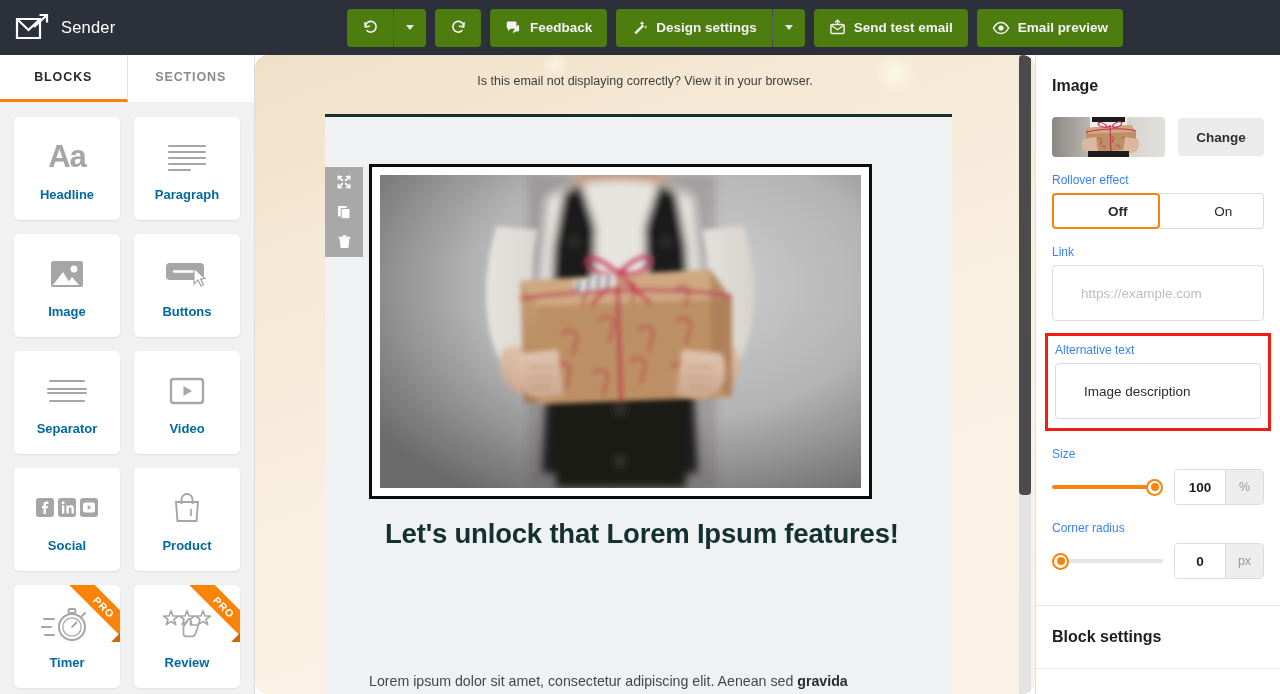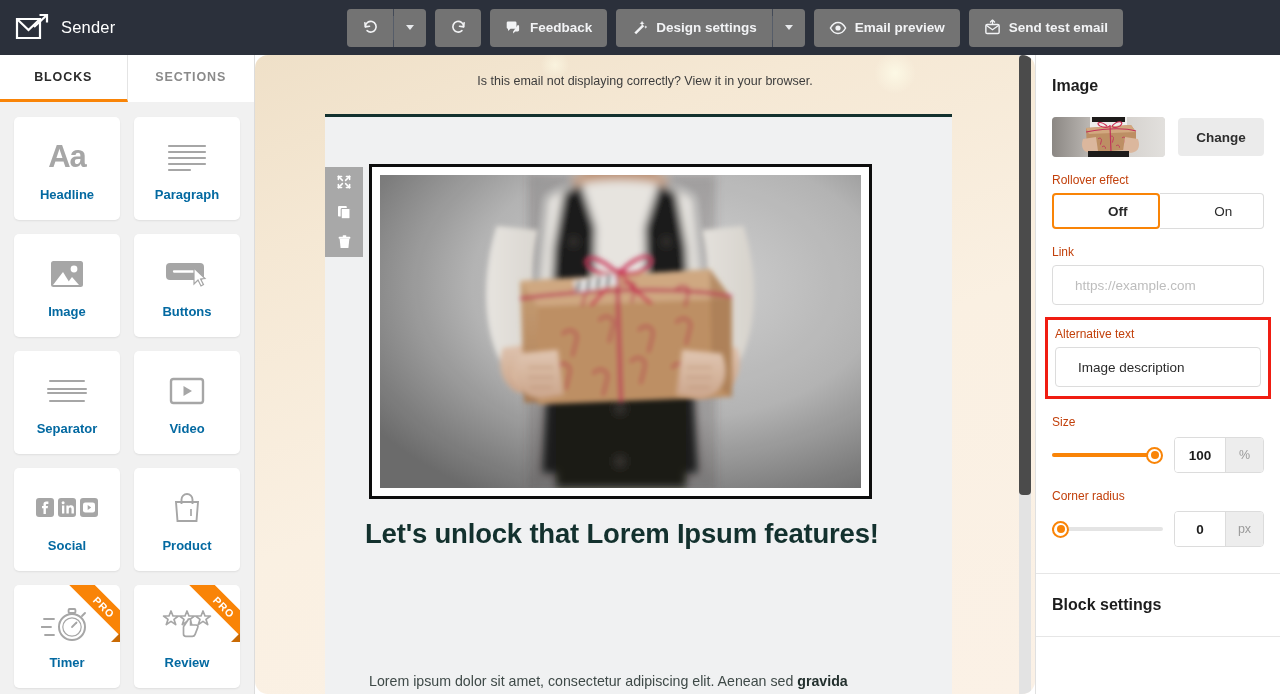"Feedback" .tbtn { background: #737373 -> #4d7c0f }
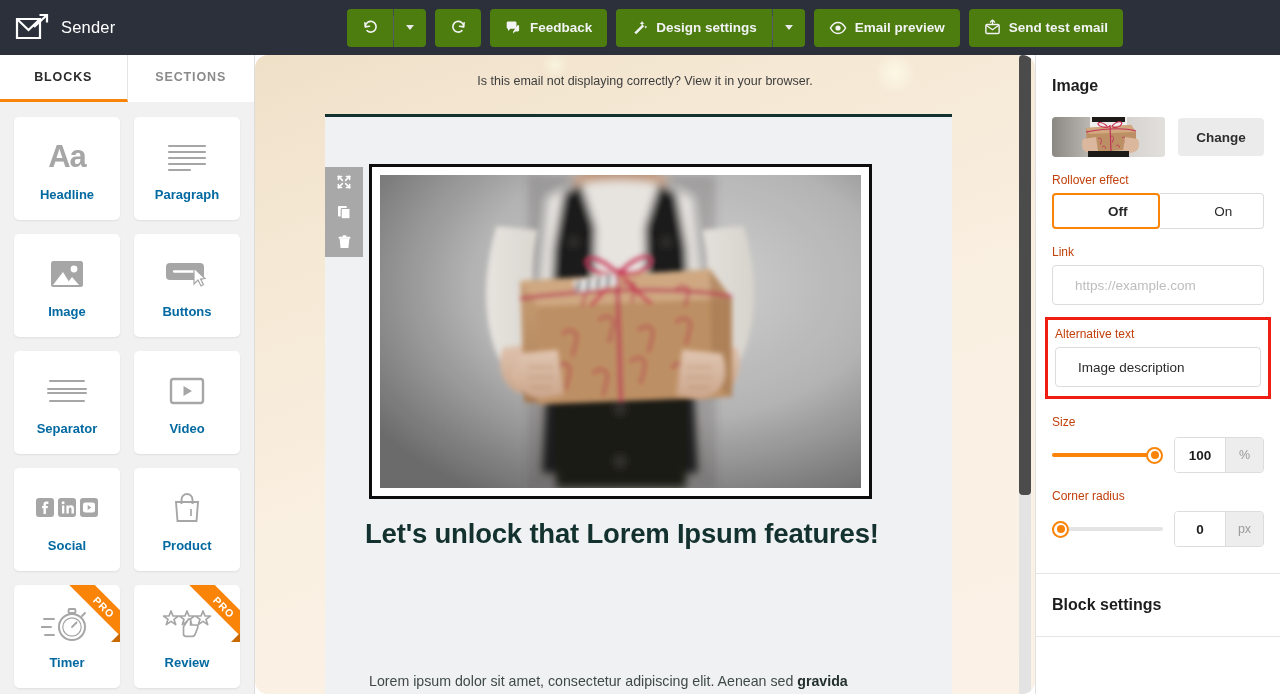"Email preview" button.tbtn { order: before "Send test email" -> after "Send test email" }
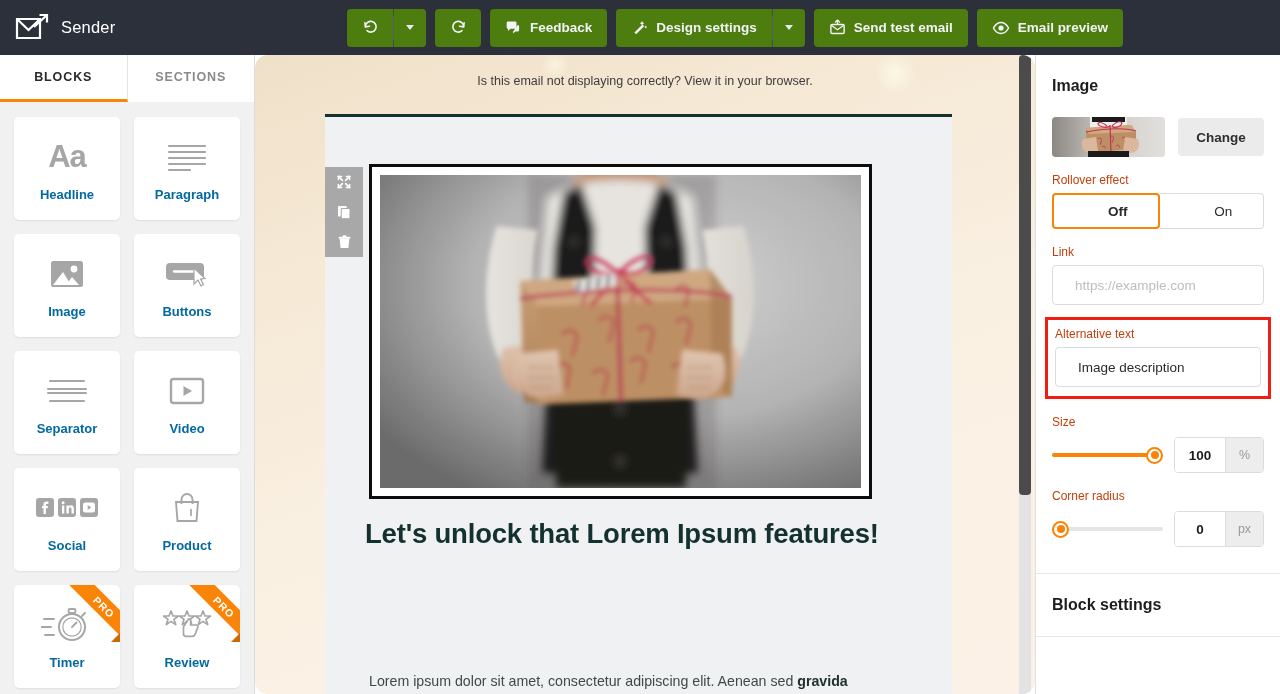"Rollover effect" .flabel { color: #c2410c -> #3b82f6 }
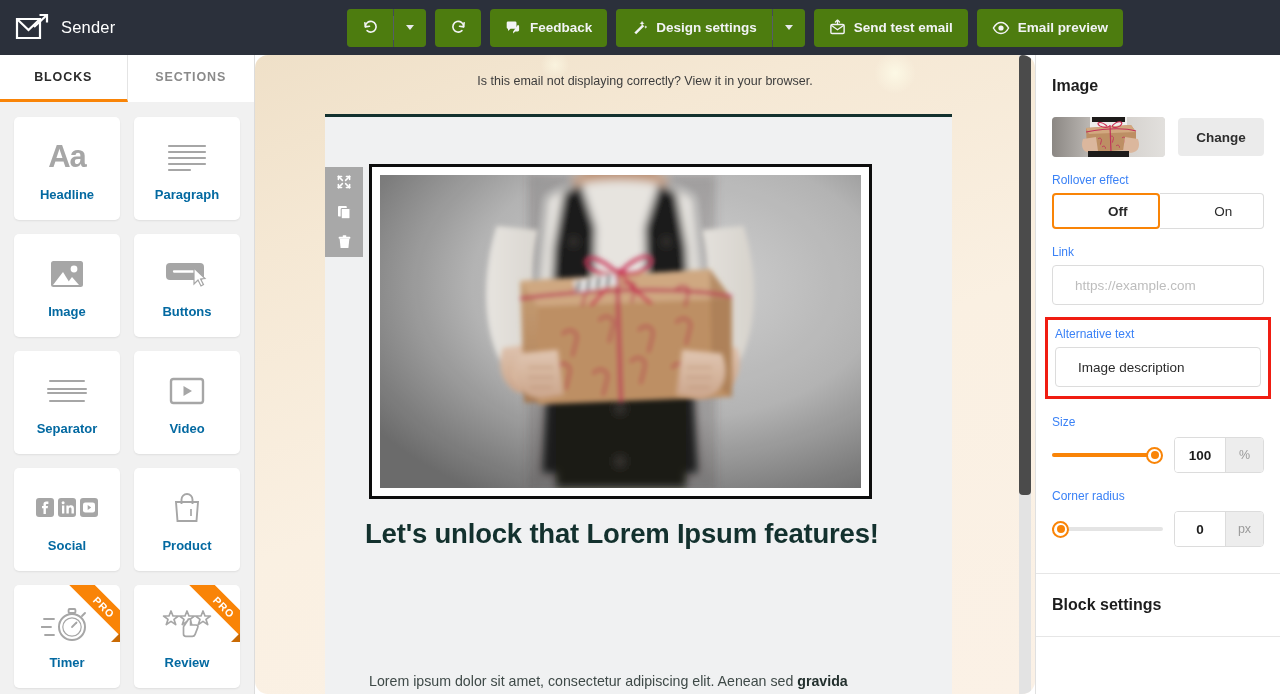"https://example.com" .tinput { height: 40px -> 56px; padding: 0 22px -> 0 28px }
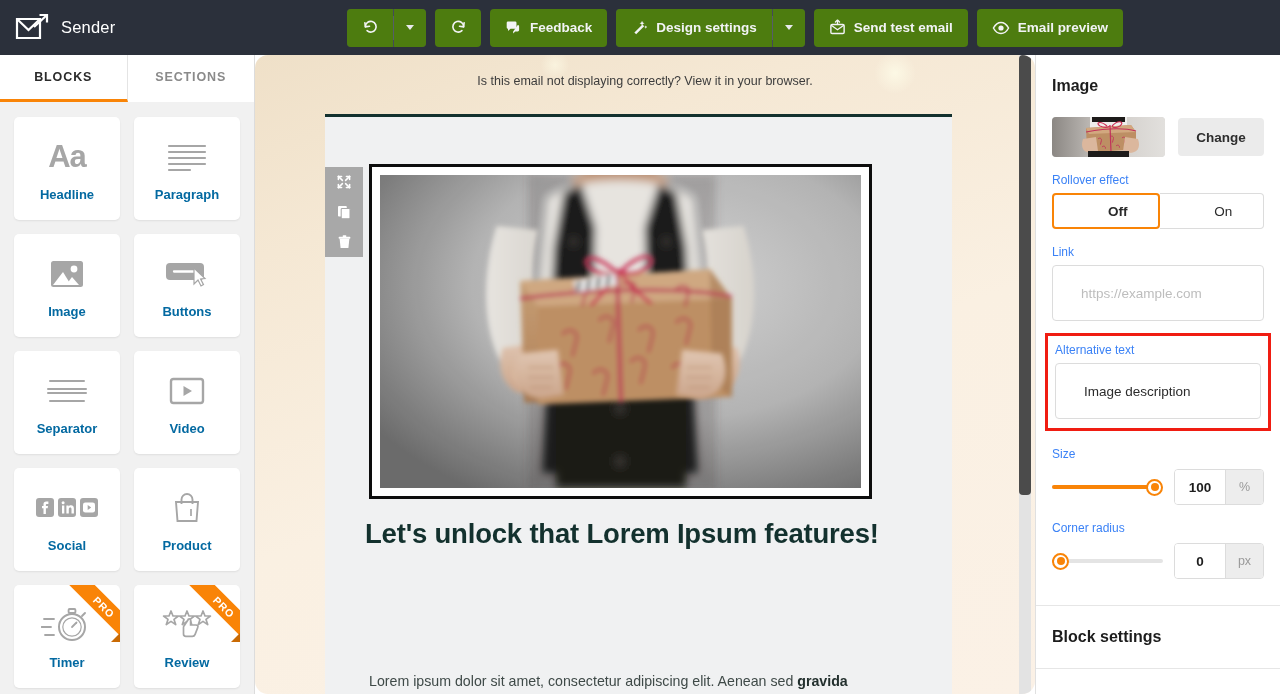"Let's unlock that Lorem Ipsum" .headline { left: 40px -> 60px }
